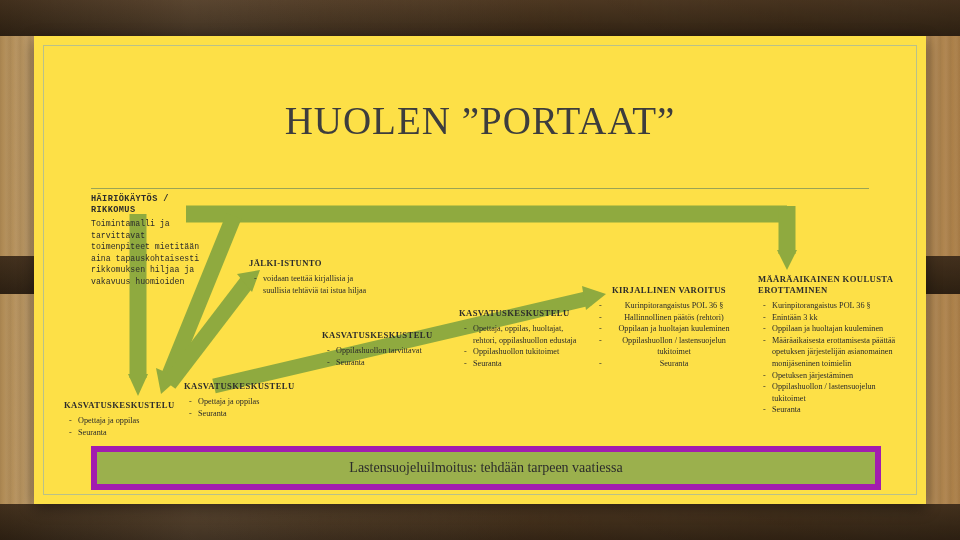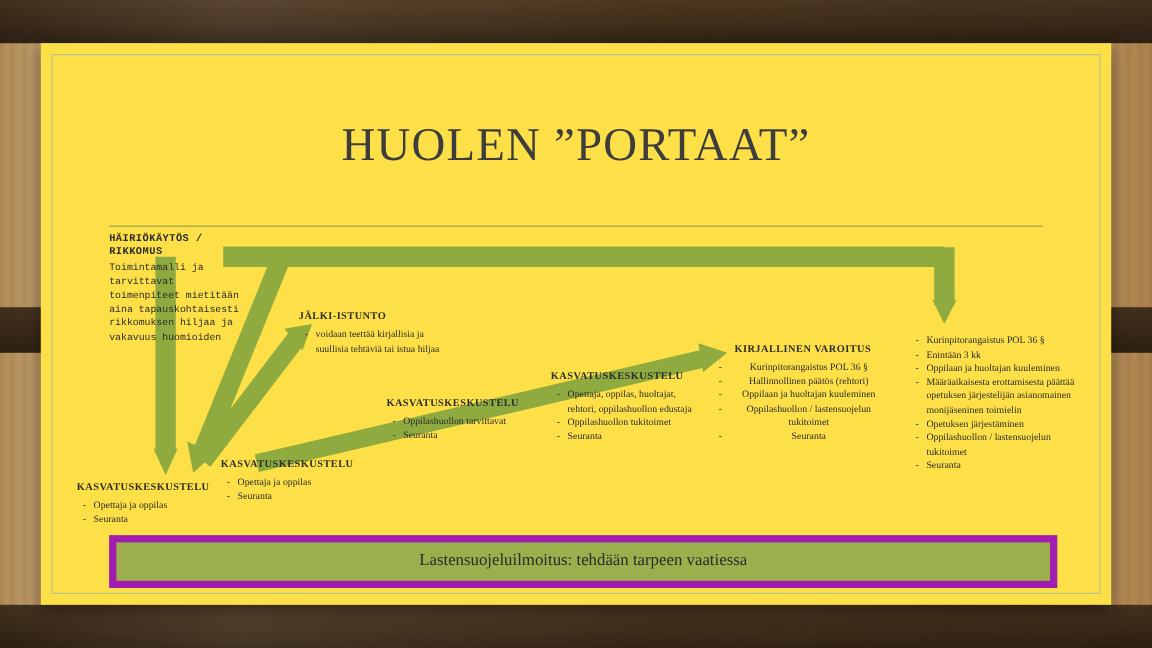"MÄÄRÄAIKAINEN KOULUSTA EROTTAMINEN" div.hd { html: none -> <div>MÄÄRÄAIKAINEN KOULUSTA EROTTAMINEN</div> }
